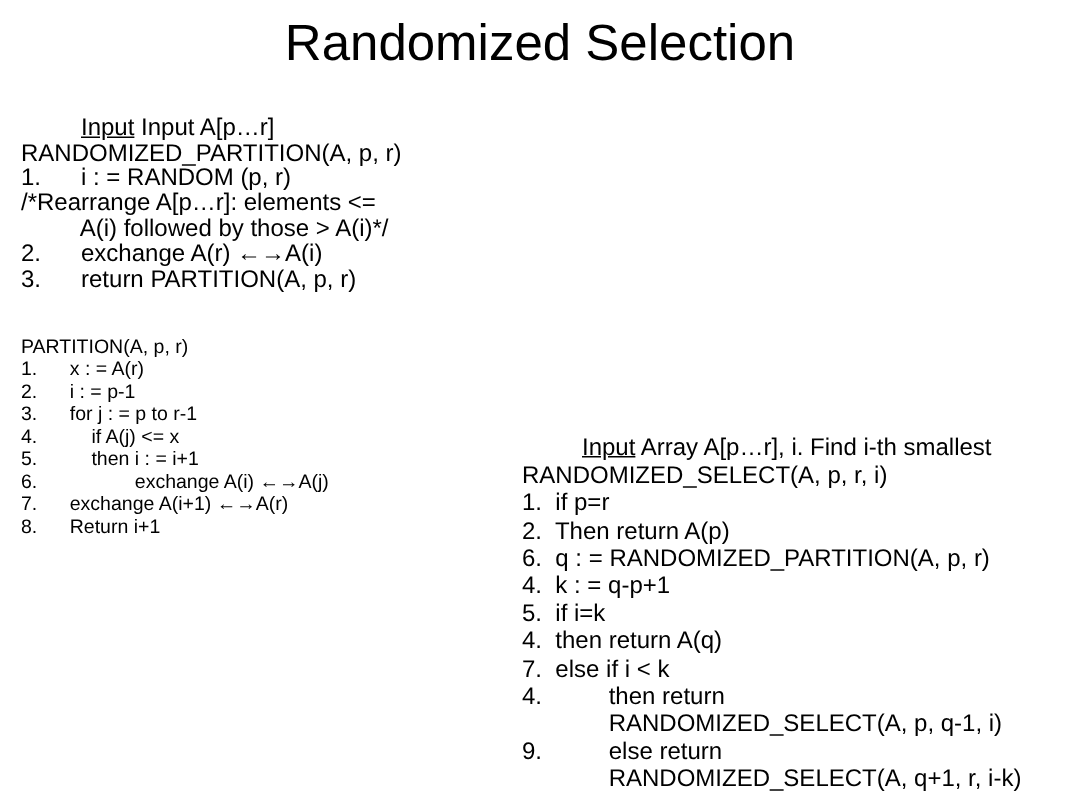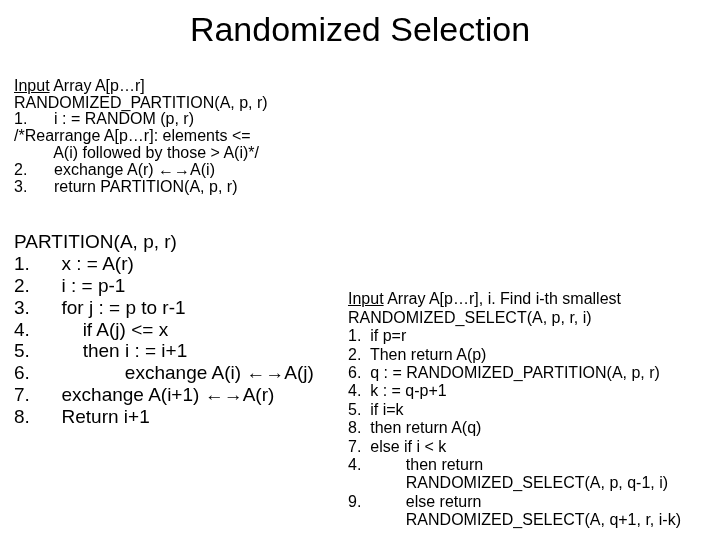"Input" .u { margin-left: none -> 40px }
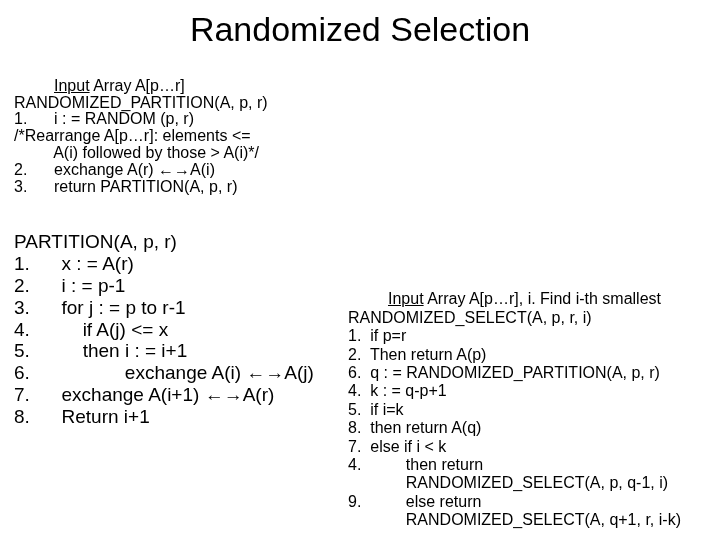"Array A[p…r]" span { text: Array -> Input }
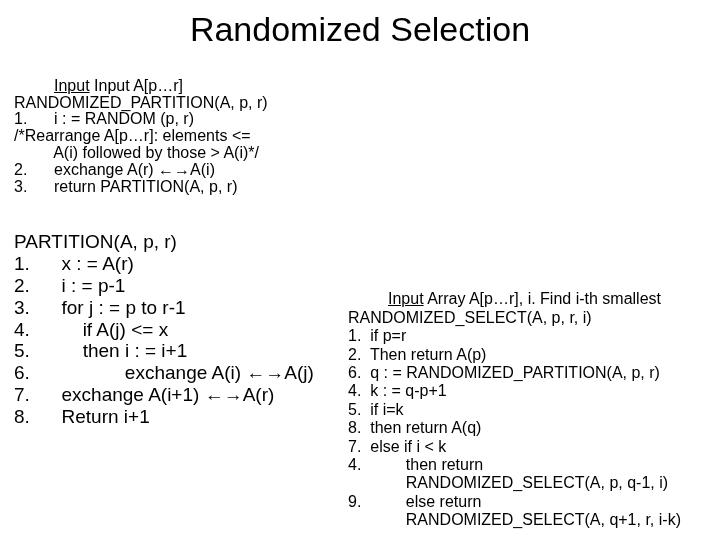"PARTITION(A, p, r) 1. x" .block-big { font-size: 19px -> 13px }
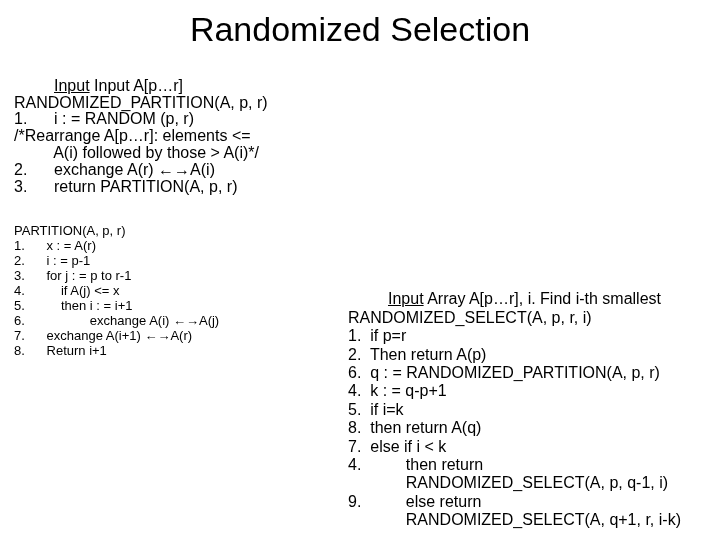"8. then return A(q)" span { text: 8 -> 4 }
